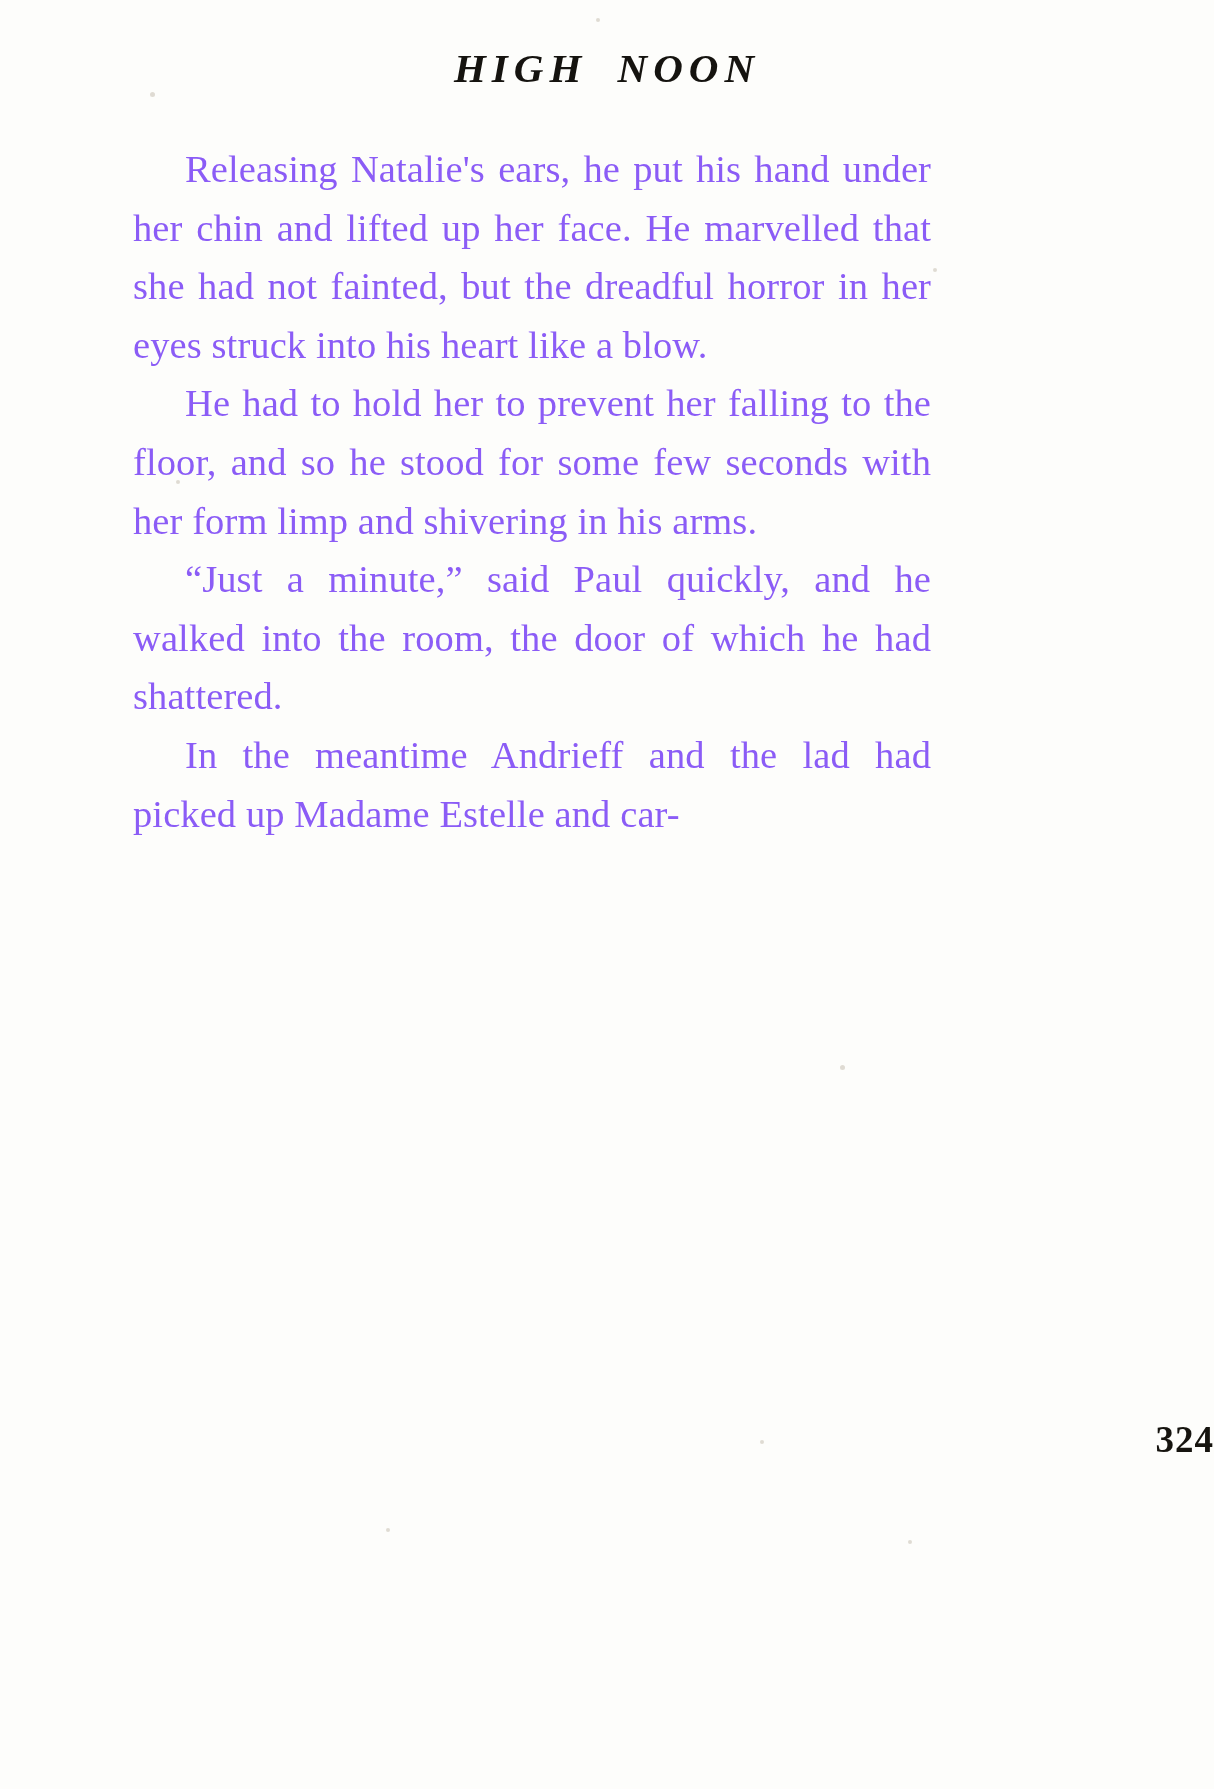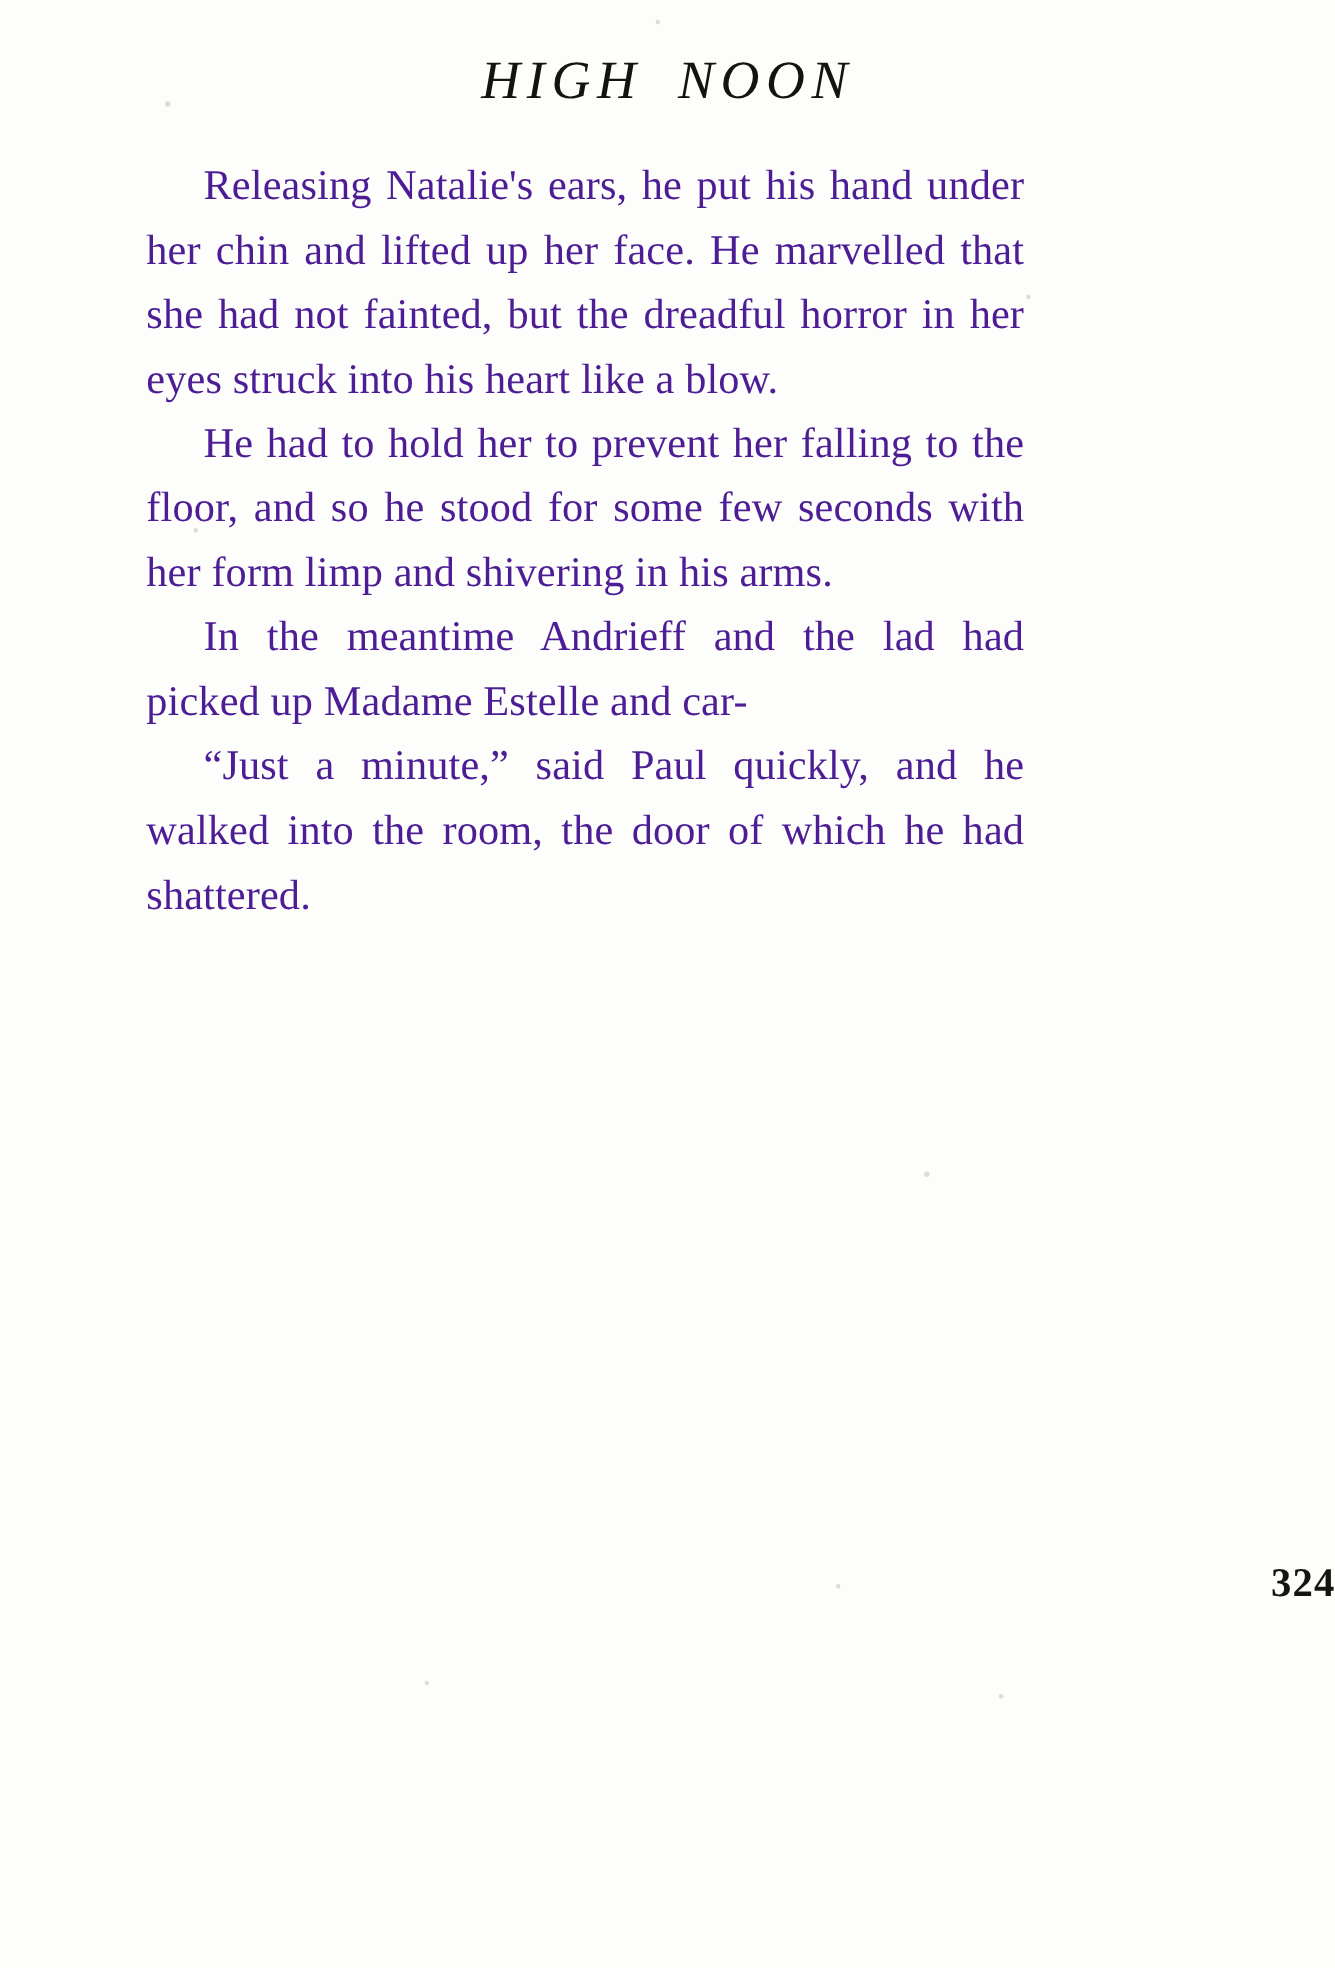"HIGH NOON" .running-head { font-size: 49px -> 41px; font-weight: normal -> bold }
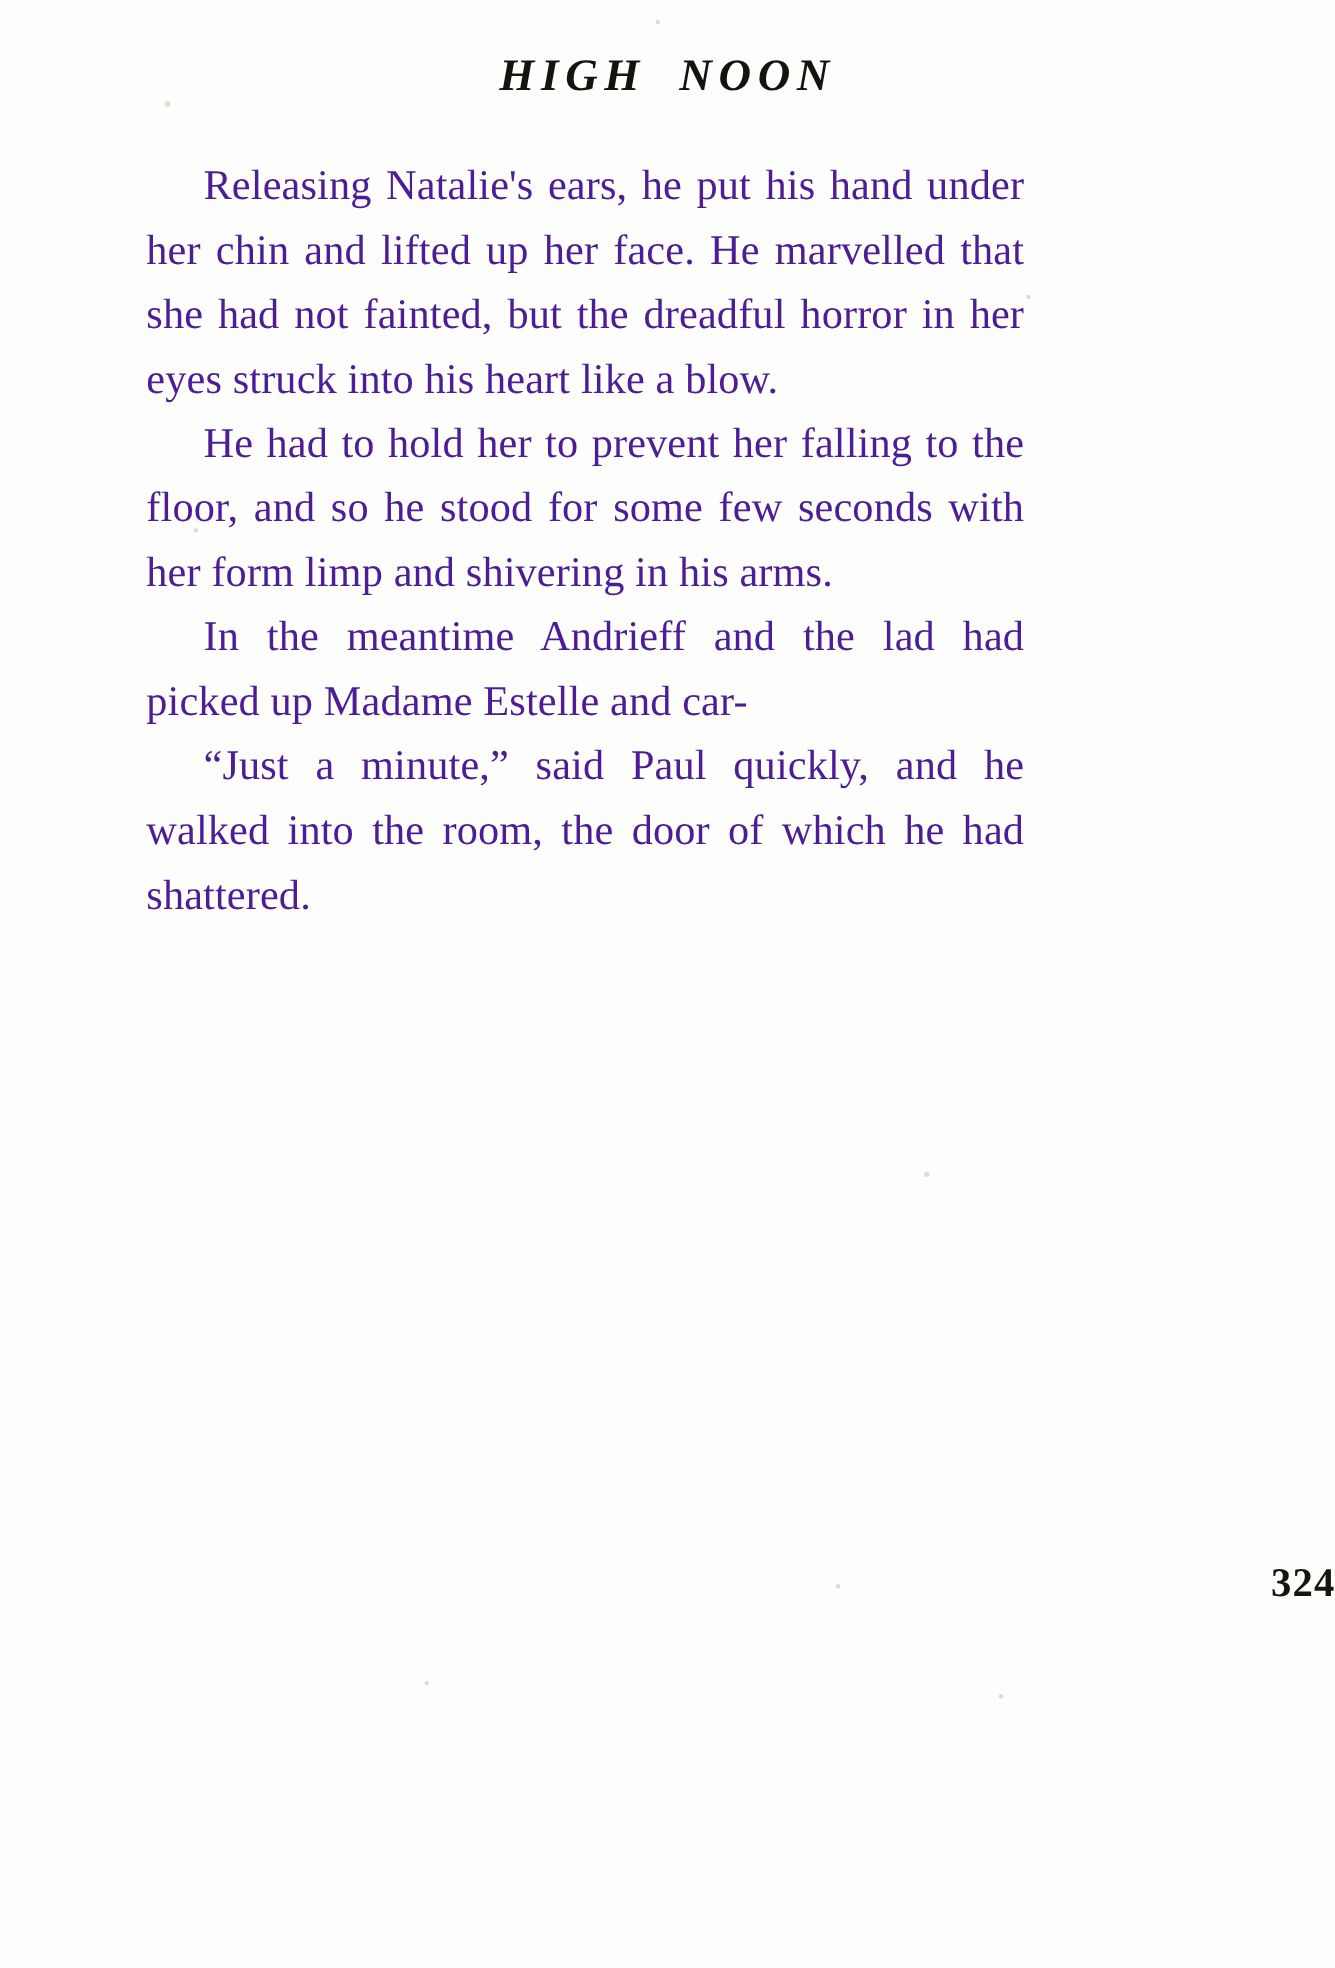"Releasing Natalie's ears, he put" .para { color: #4c1d95 -> #8b5cf6 }
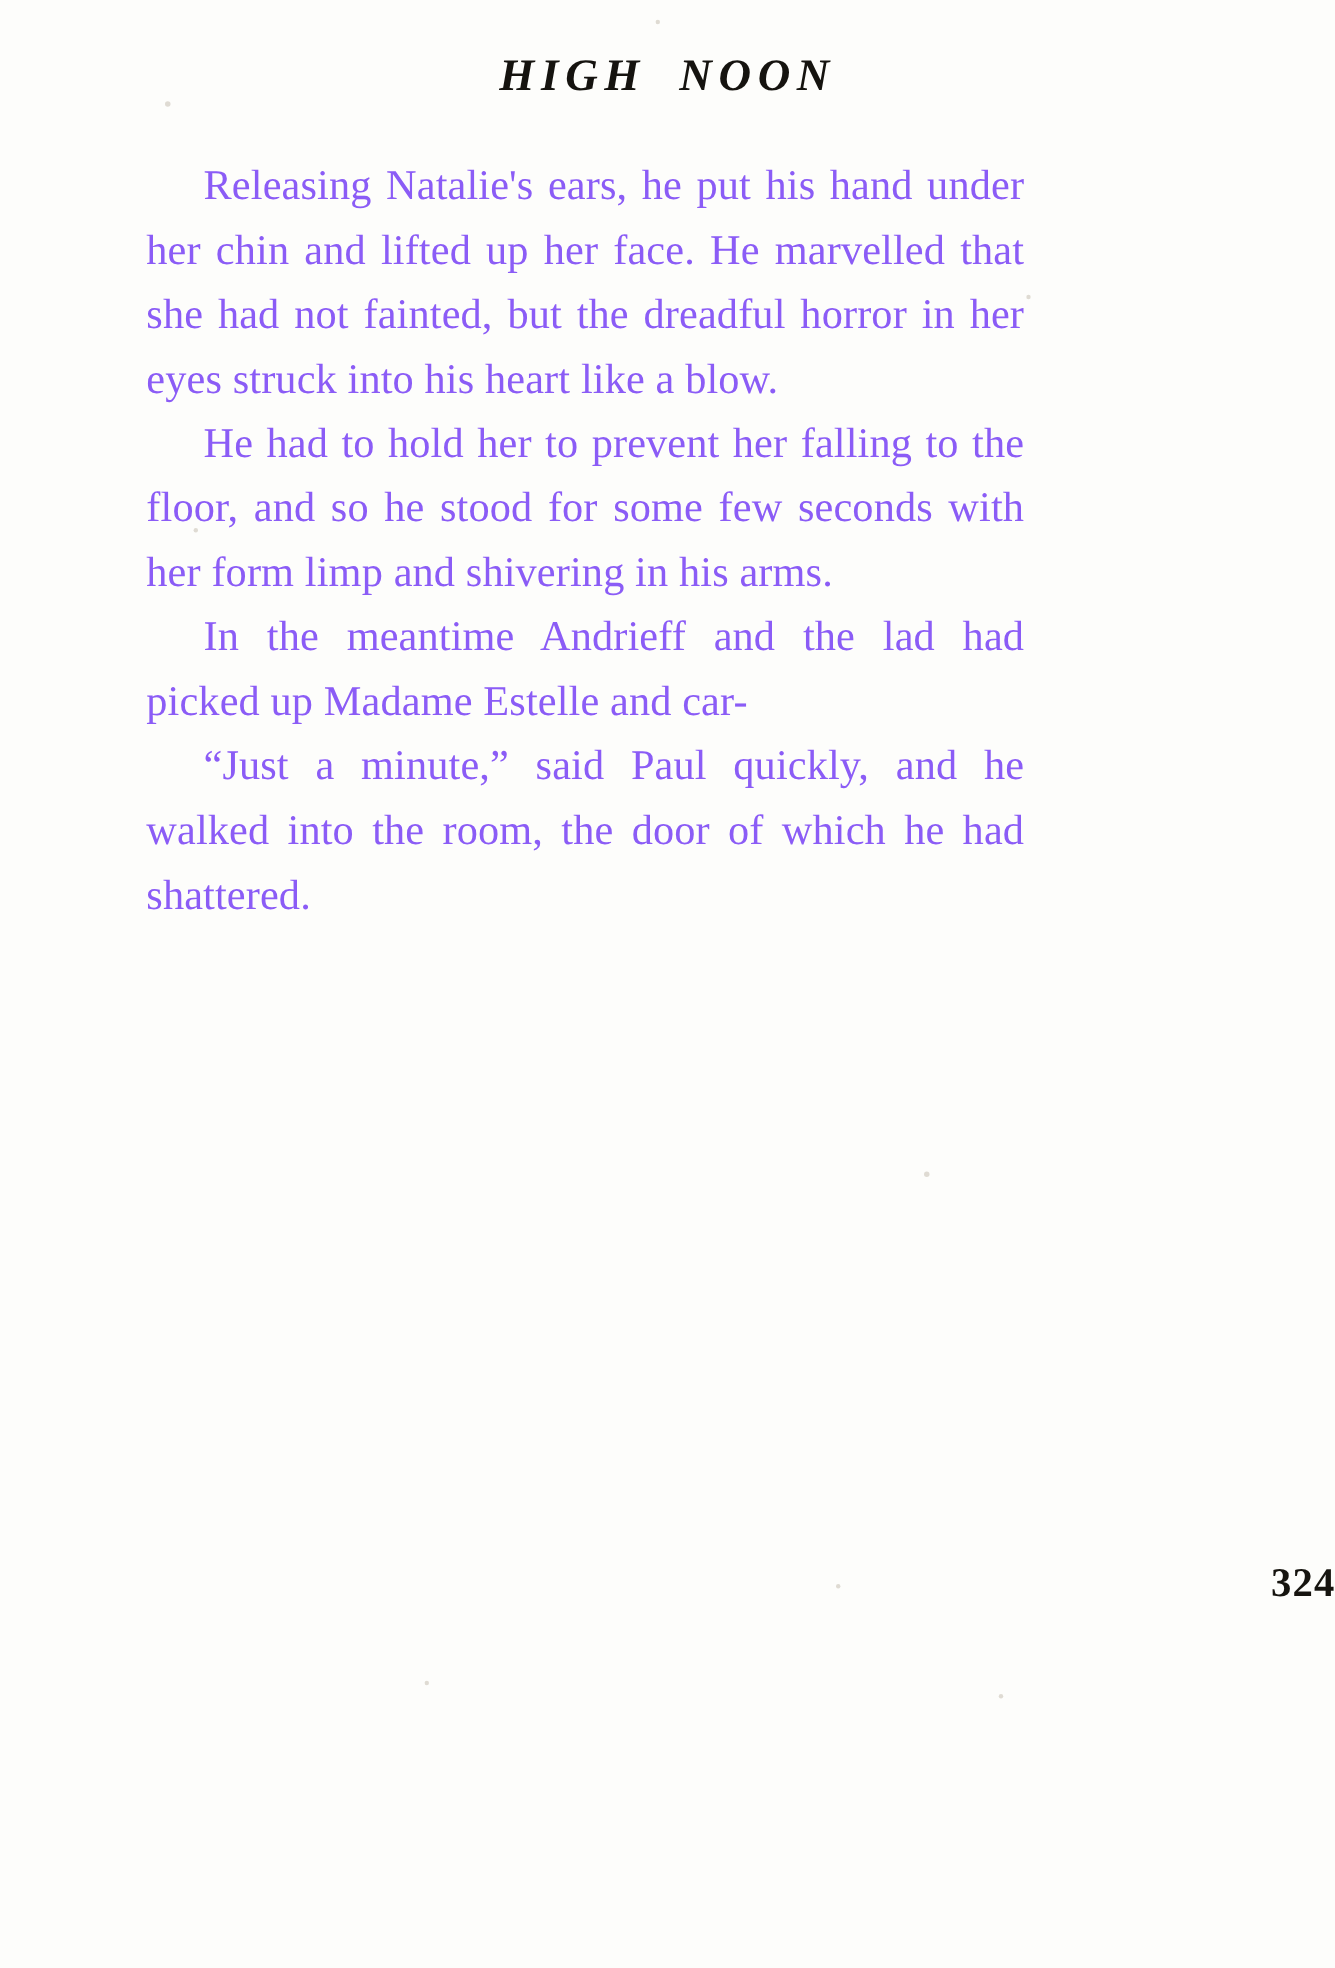"In the meantime Andrieff and" p.para { order: before "“Just a minute,” said Paul" -> after "“Just a minute,” said Paul" }
